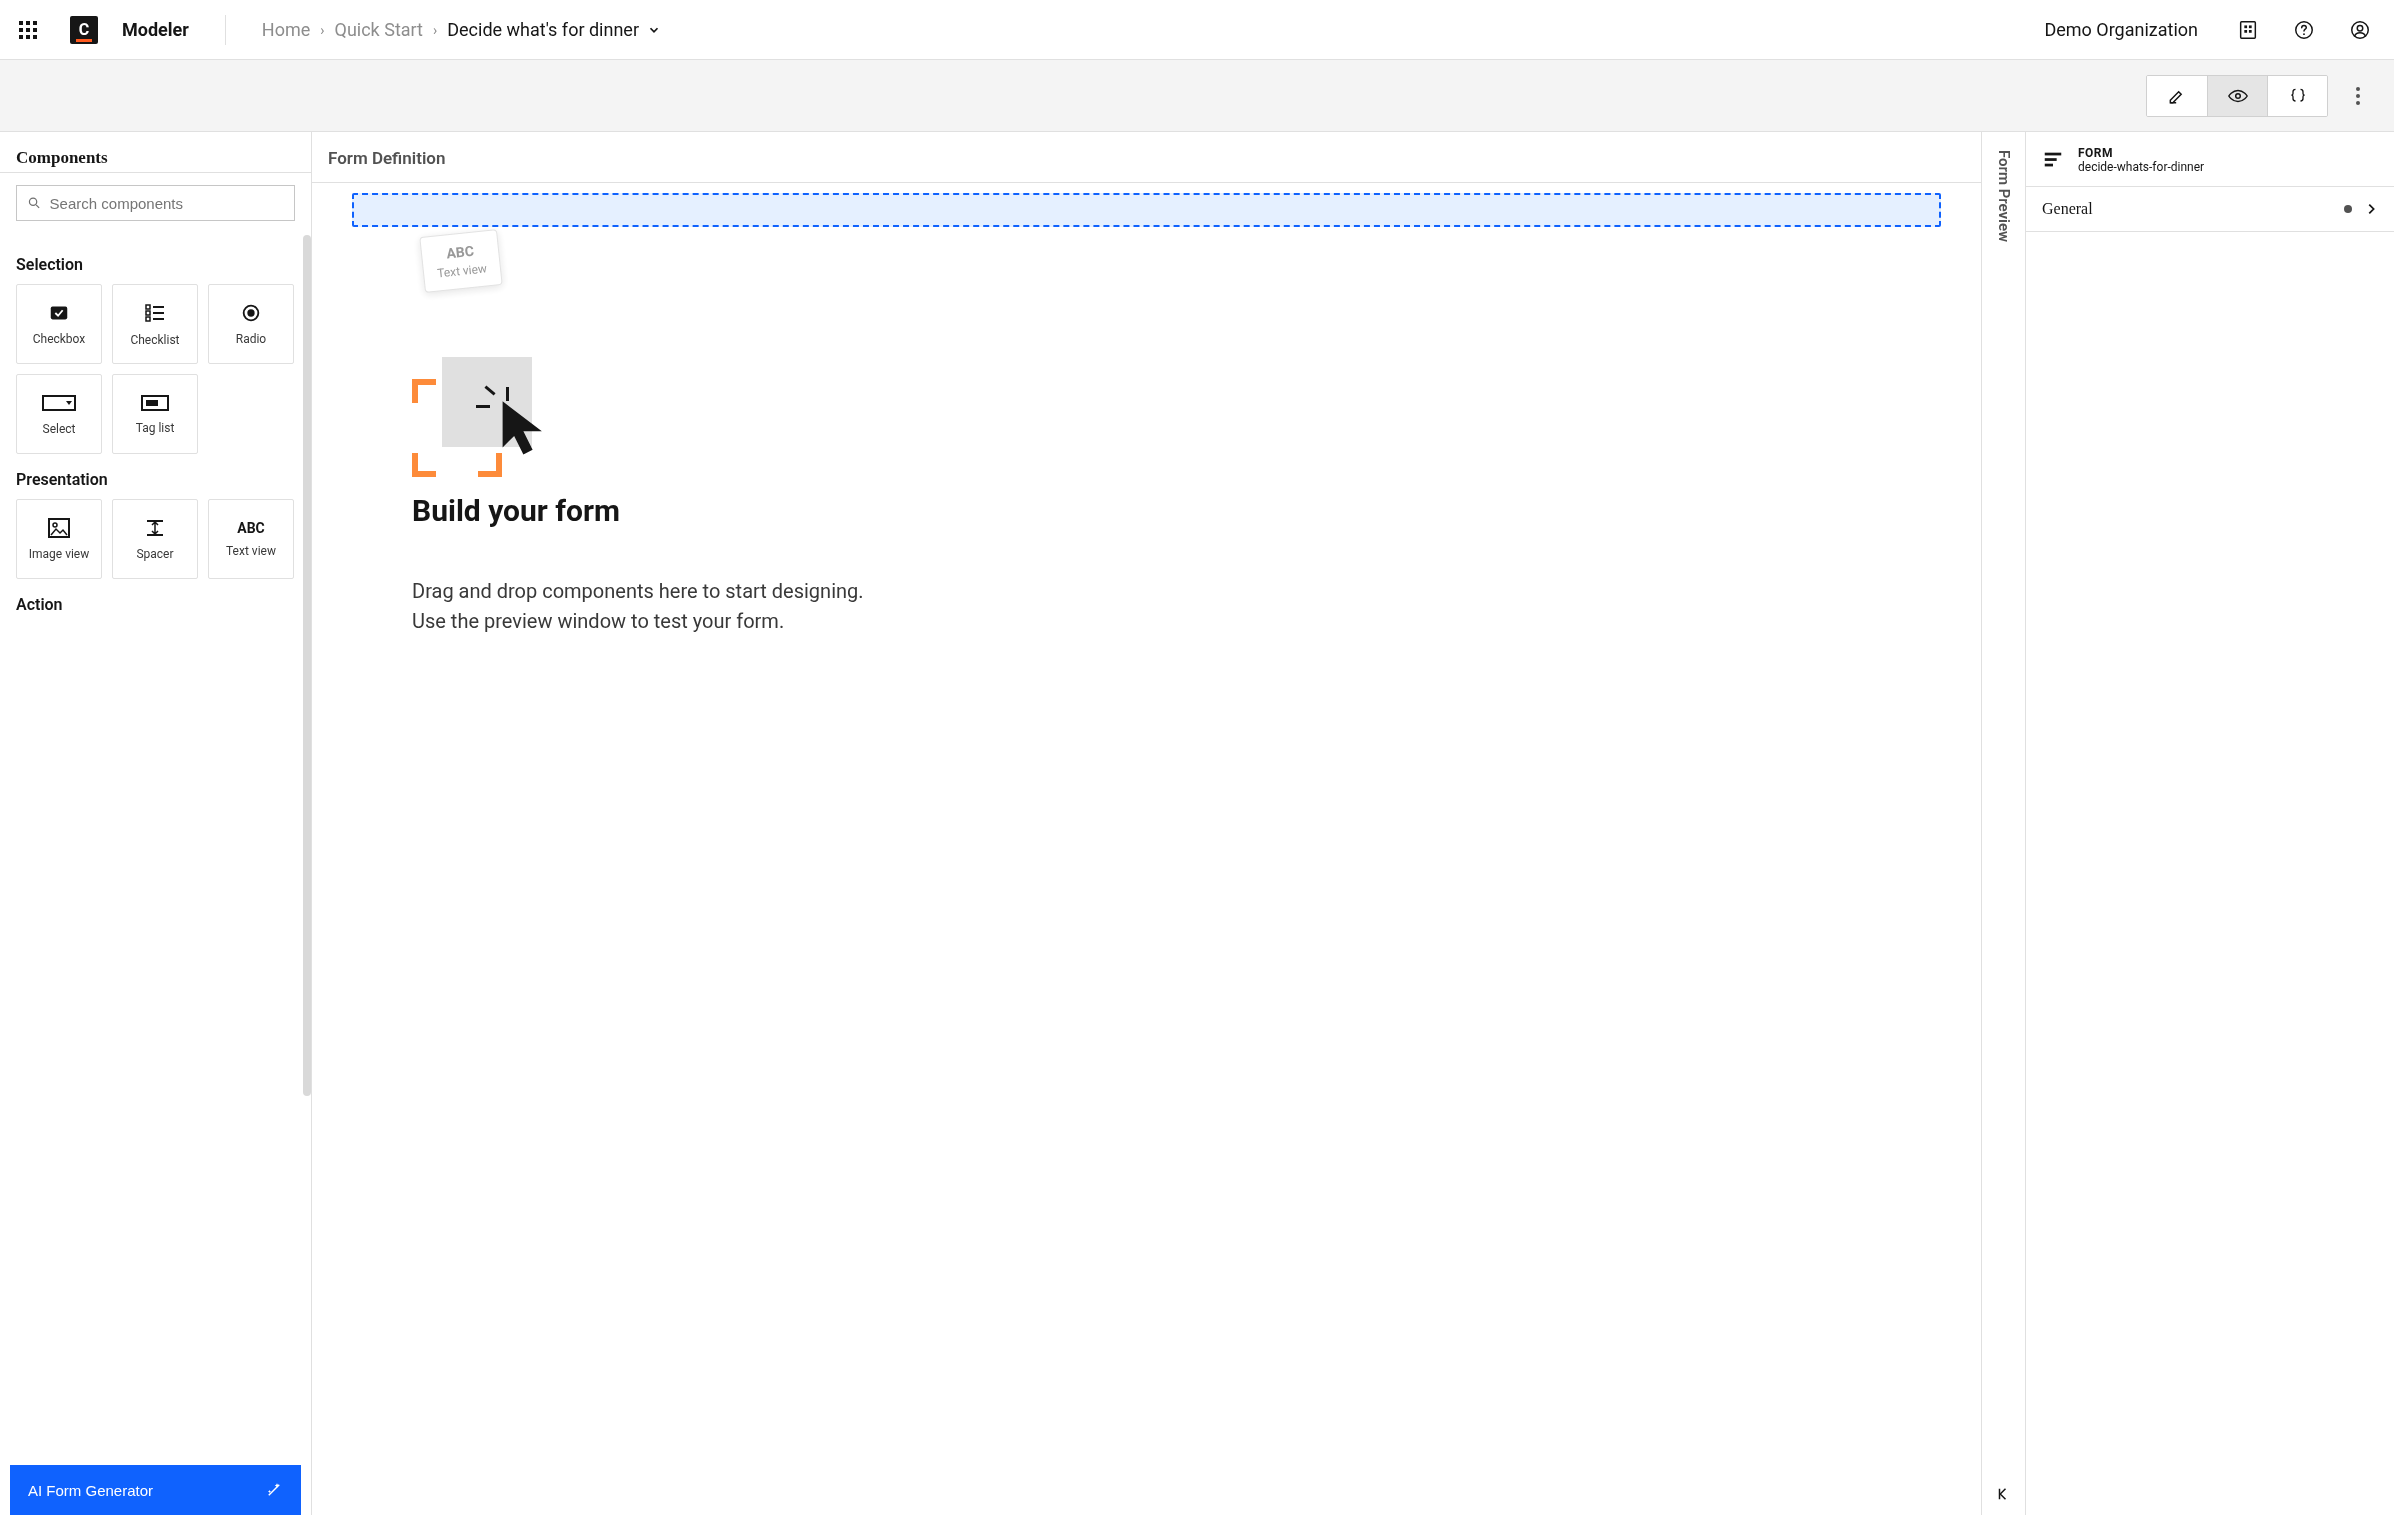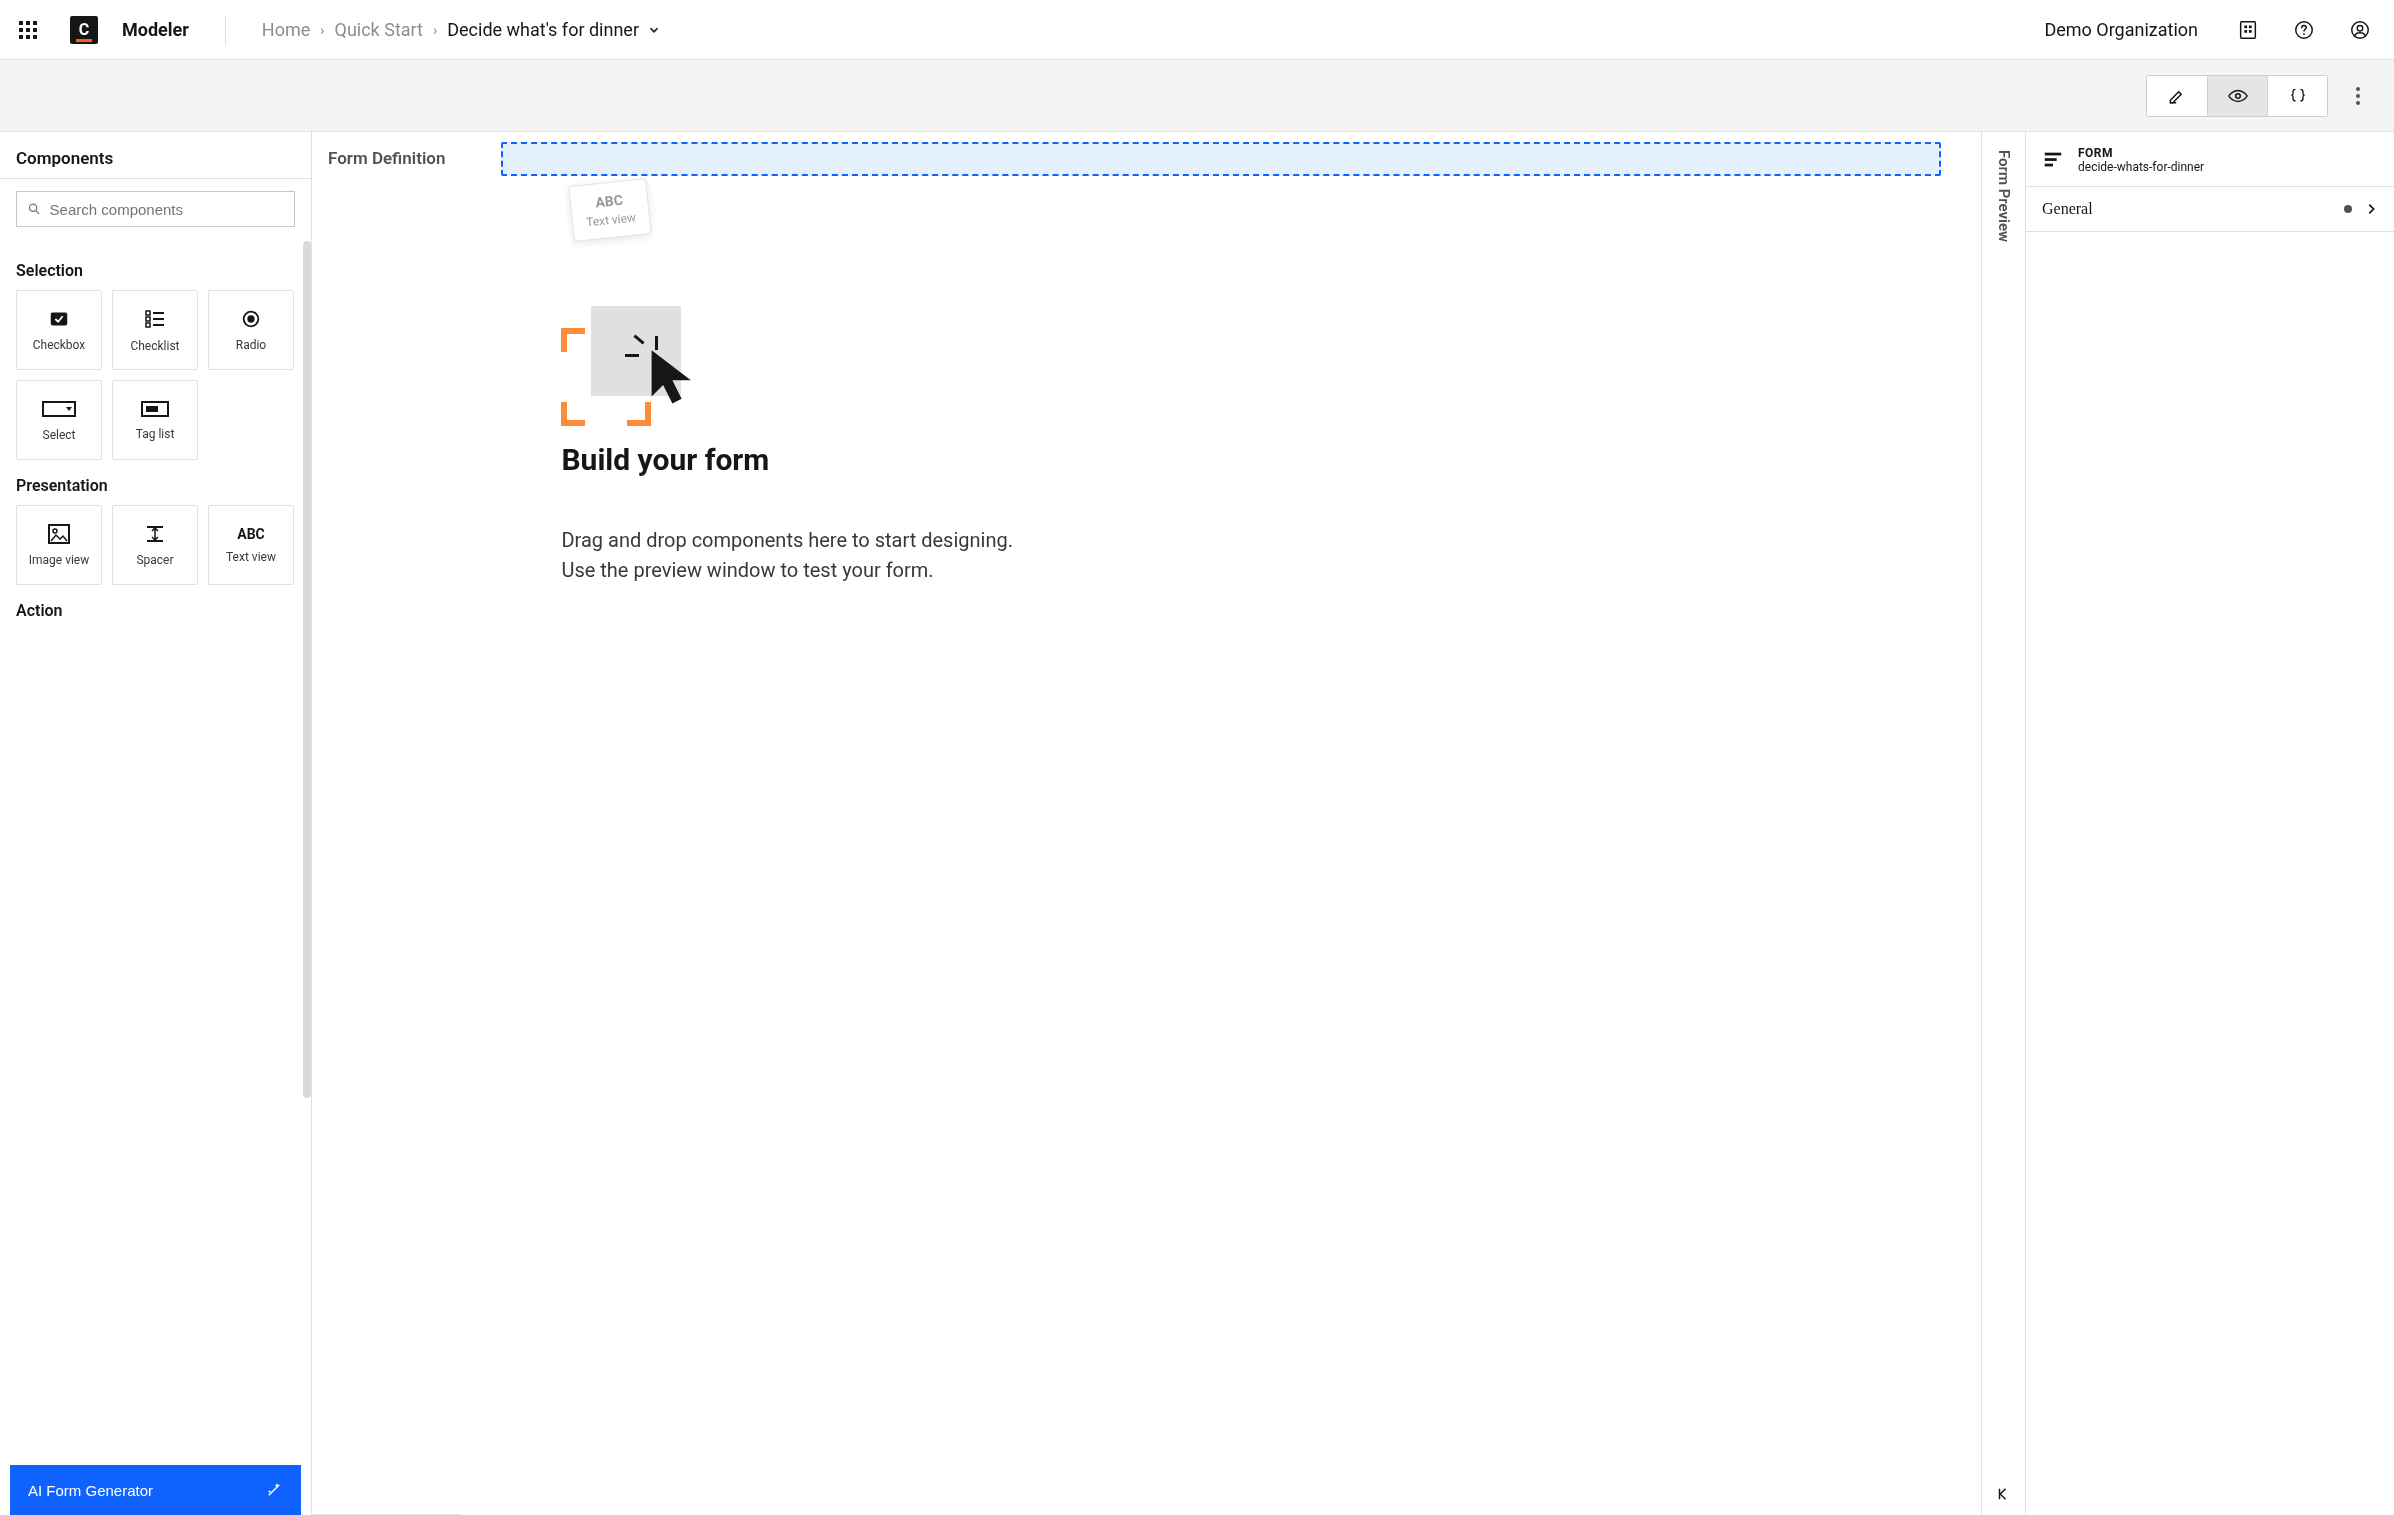"Components" .panel-header { font-family: none -> Liberation Serif, serif; padding: 16px 16px 10px -> 16px 16px 4px }
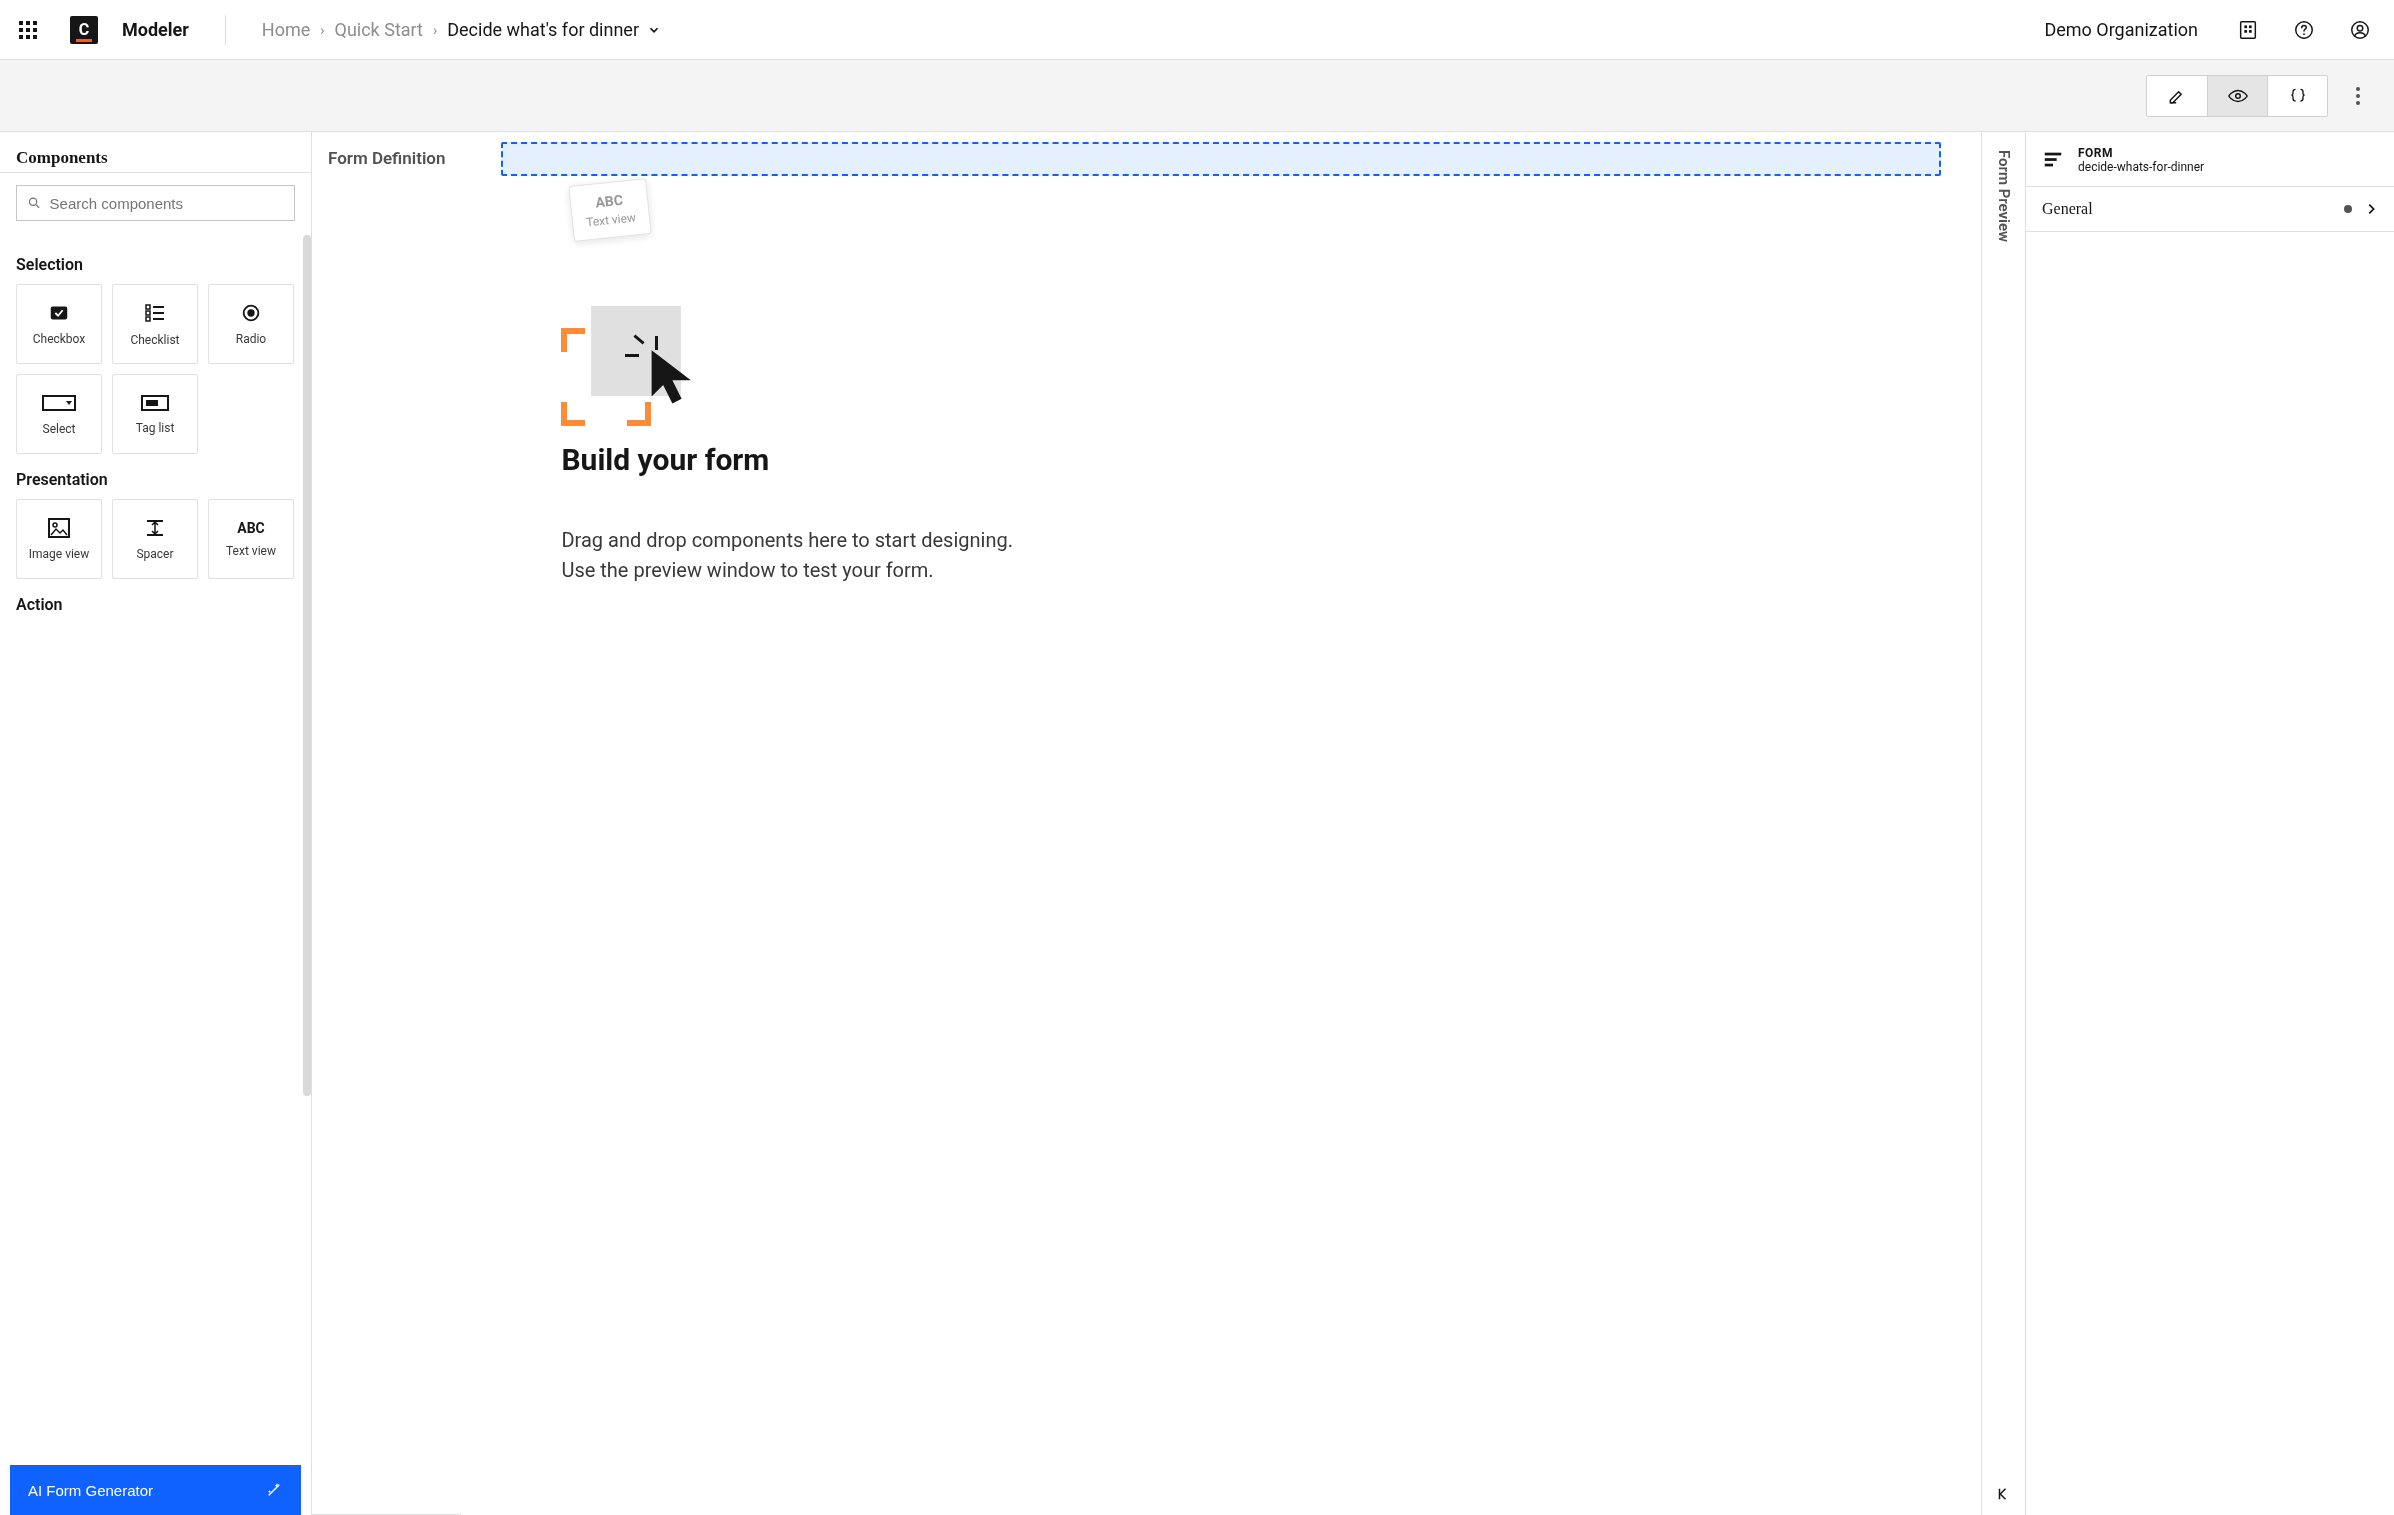"Form Definition" .panel-center { flex-direction: row -> column }
